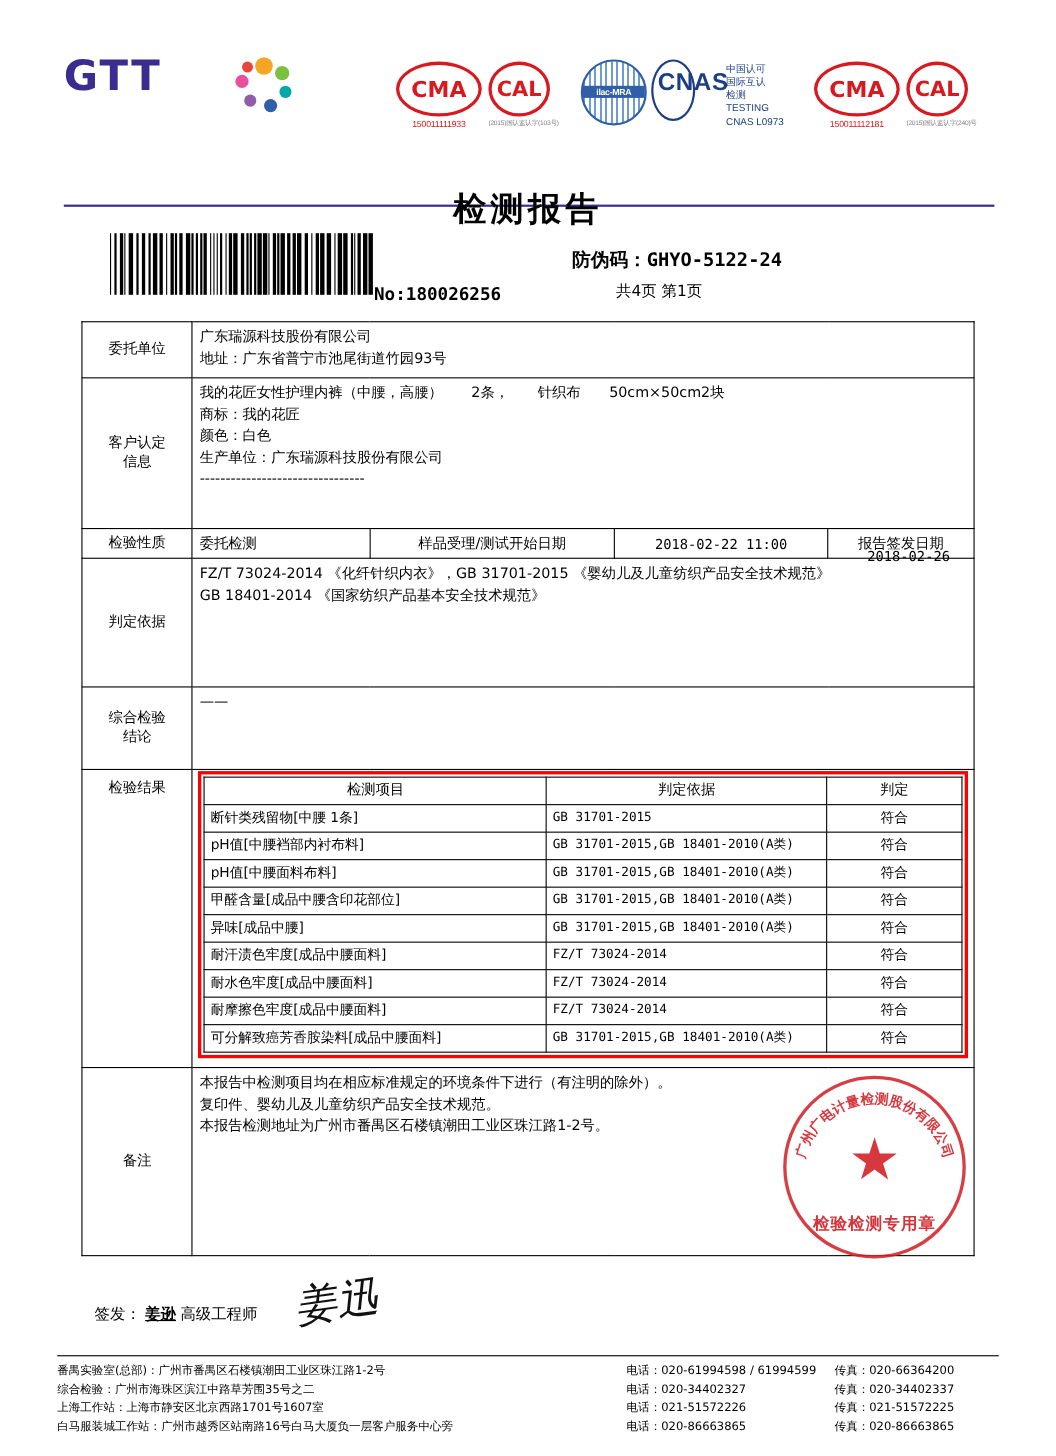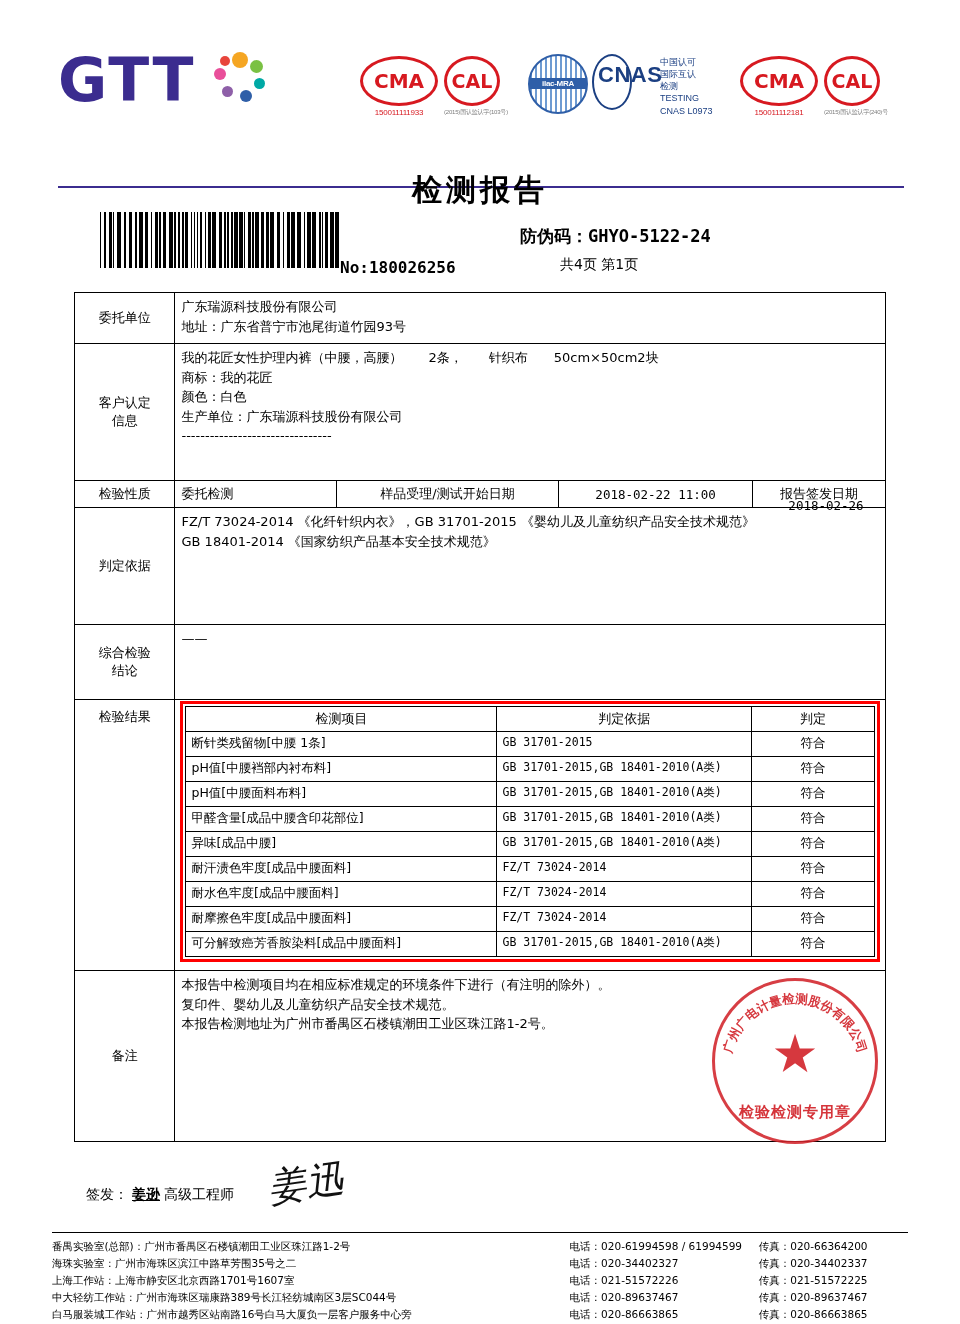"GTT" .gtt-logo { font-size: 60px -> 38px }
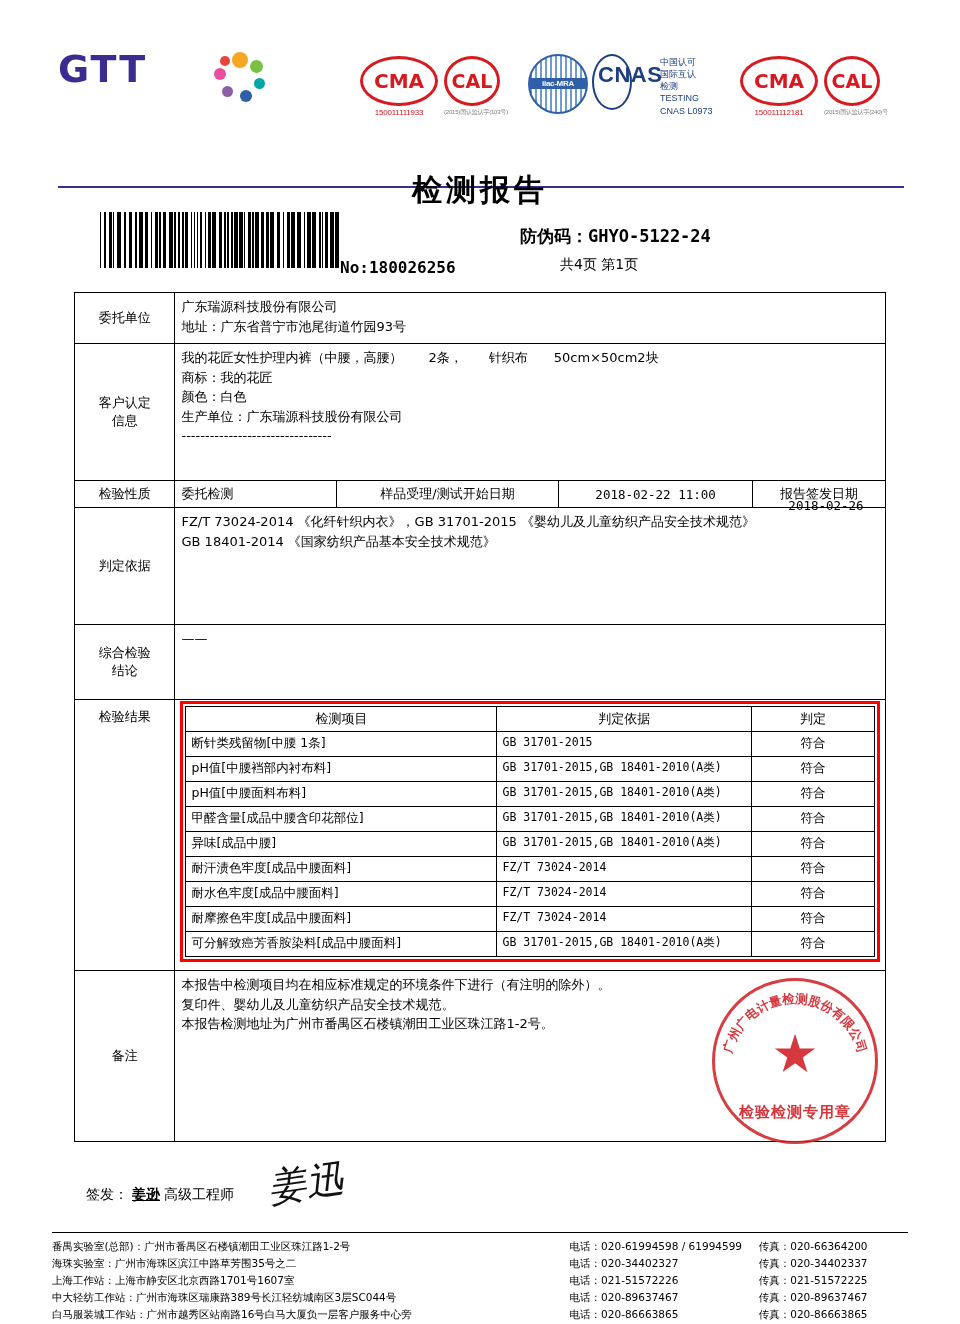"海珠实验室：广州市海珠区滨江中路草芳围35号之二" div.footer-addr { text: 海珠实验室 -> 综合检验 }
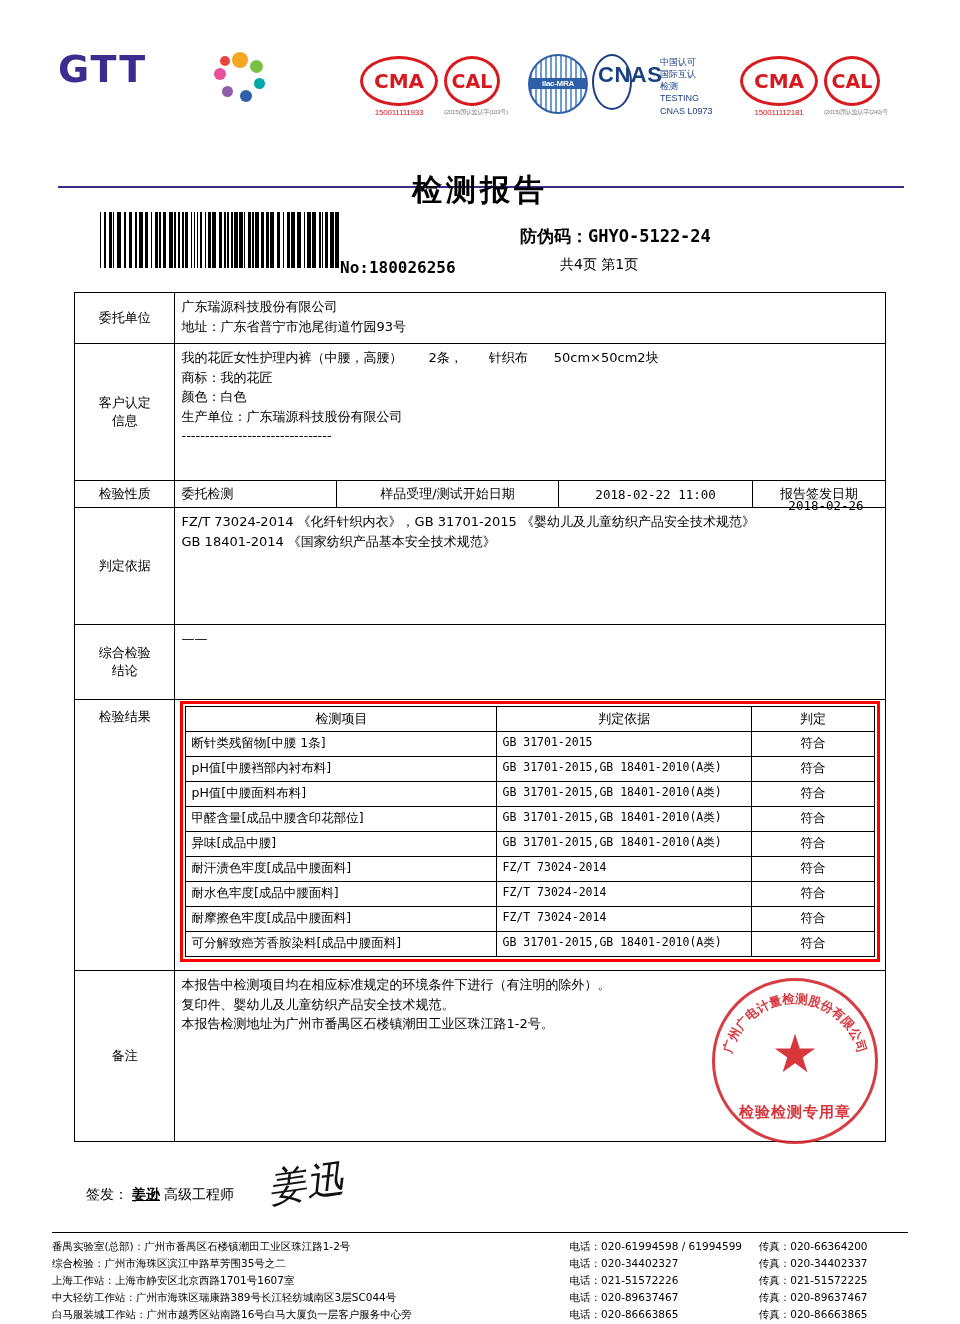"中大轻纺工作站：广州市海珠区瑞康路389号长江轻纺城南区3层SC044号" div.footer-line { html: <div> <div>中大轻纺工作站：广州市海珠区瑞康路389号长江轻纺城南区3层SC044号</div> <div>电话：020-89637467</div> <div>传真：020-89637467</div> </div> -> none }
